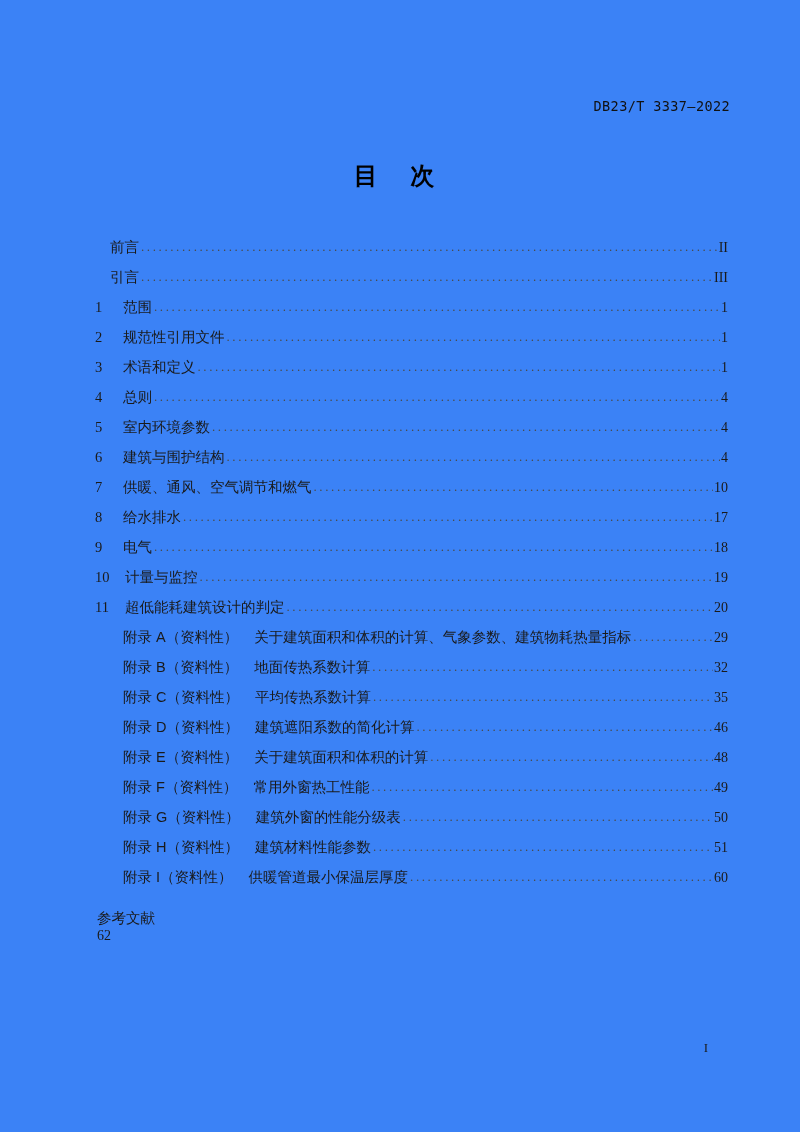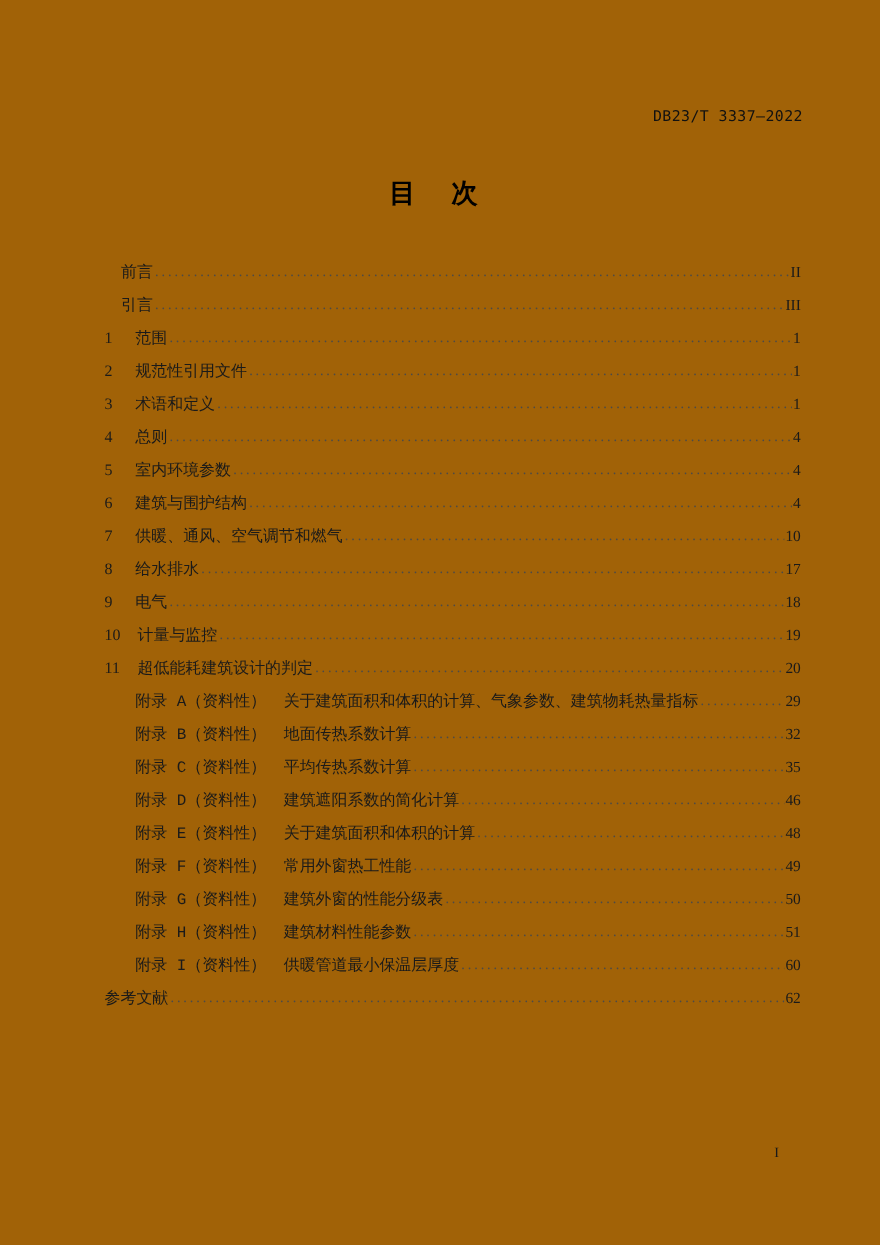"DB23/T 3337—2022" .page { background: #a16207 -> #3b82f6 }
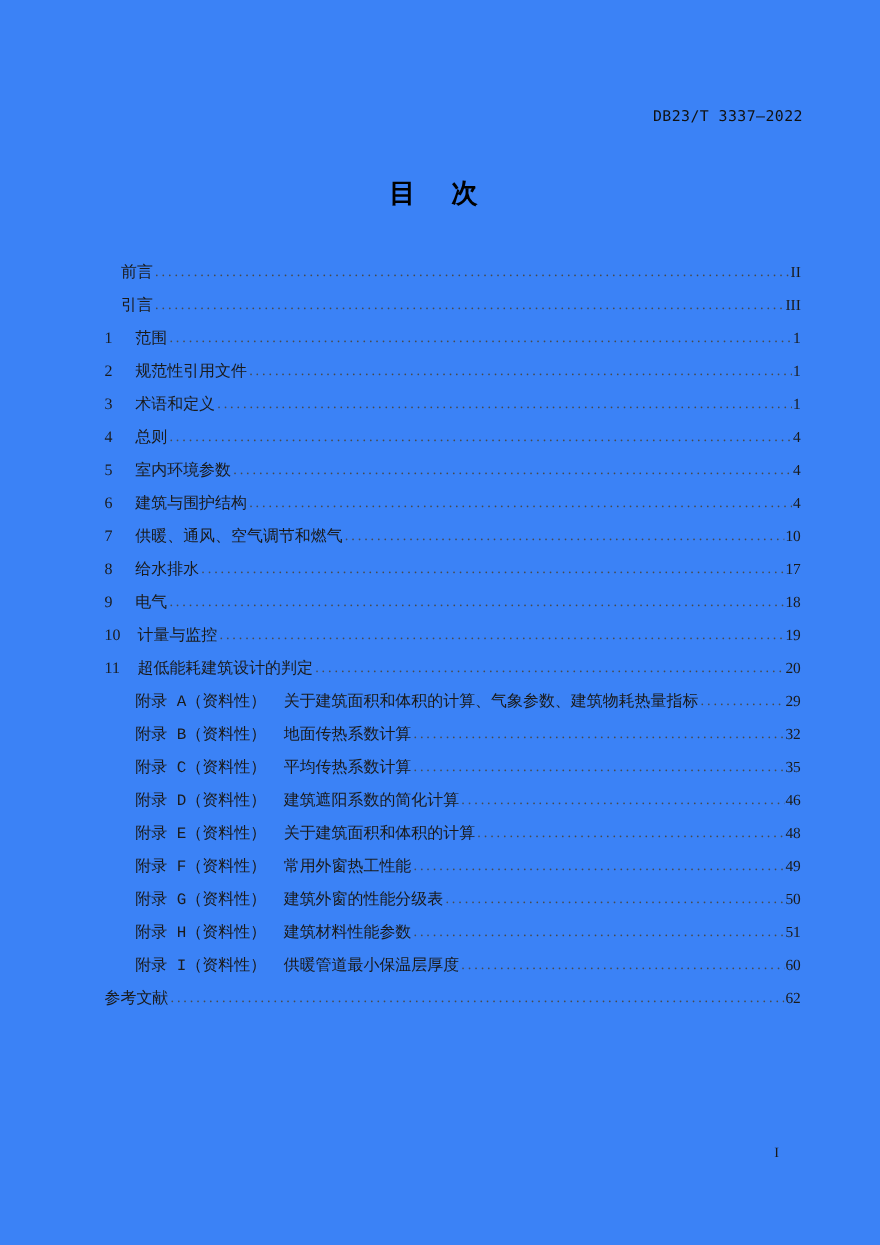"附录 A（资料性）" .annex-label { font-family: Liberation Mono, monospace -> Liberation Sans, sans-serif }
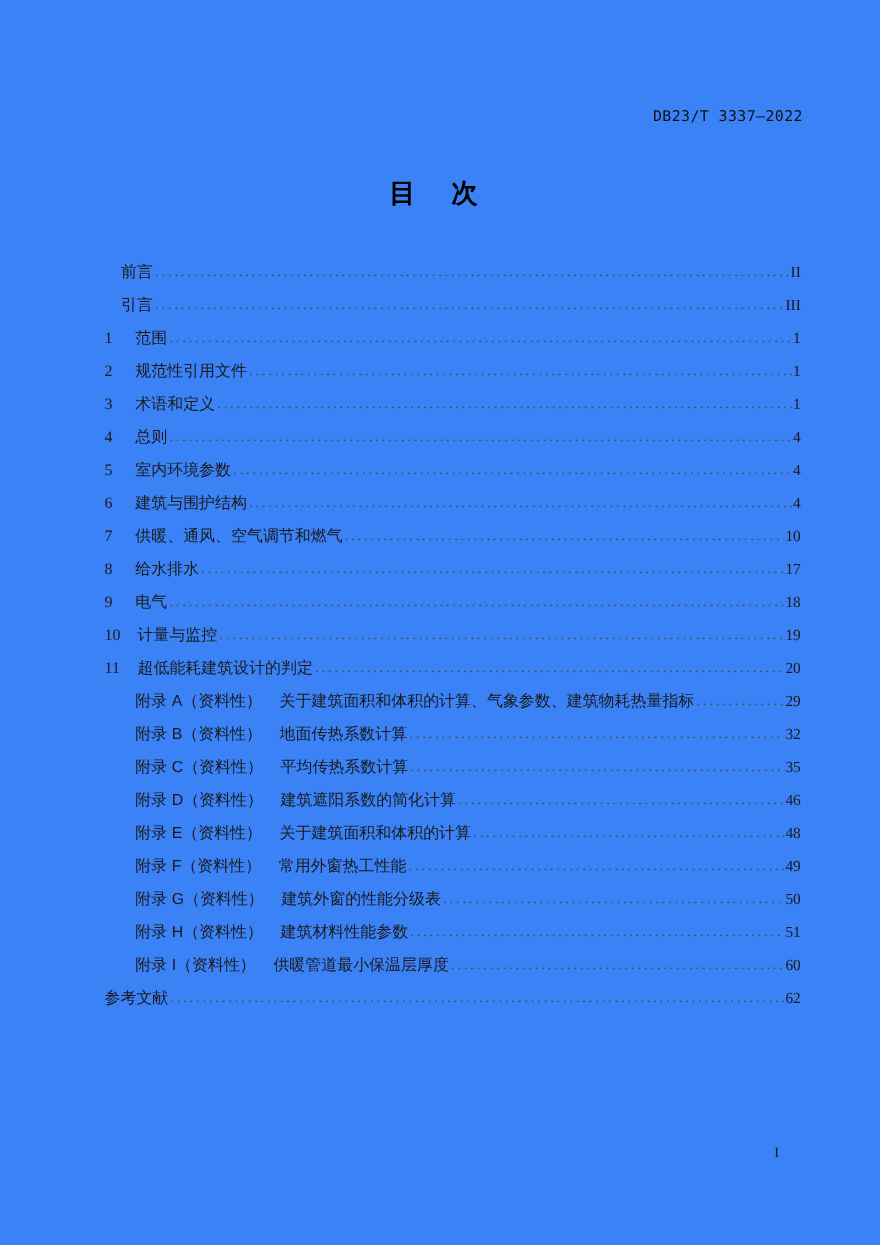"参考文献" .toc-row.gap-before { flex-direction: none -> column; margin-top: none -> 11px }
